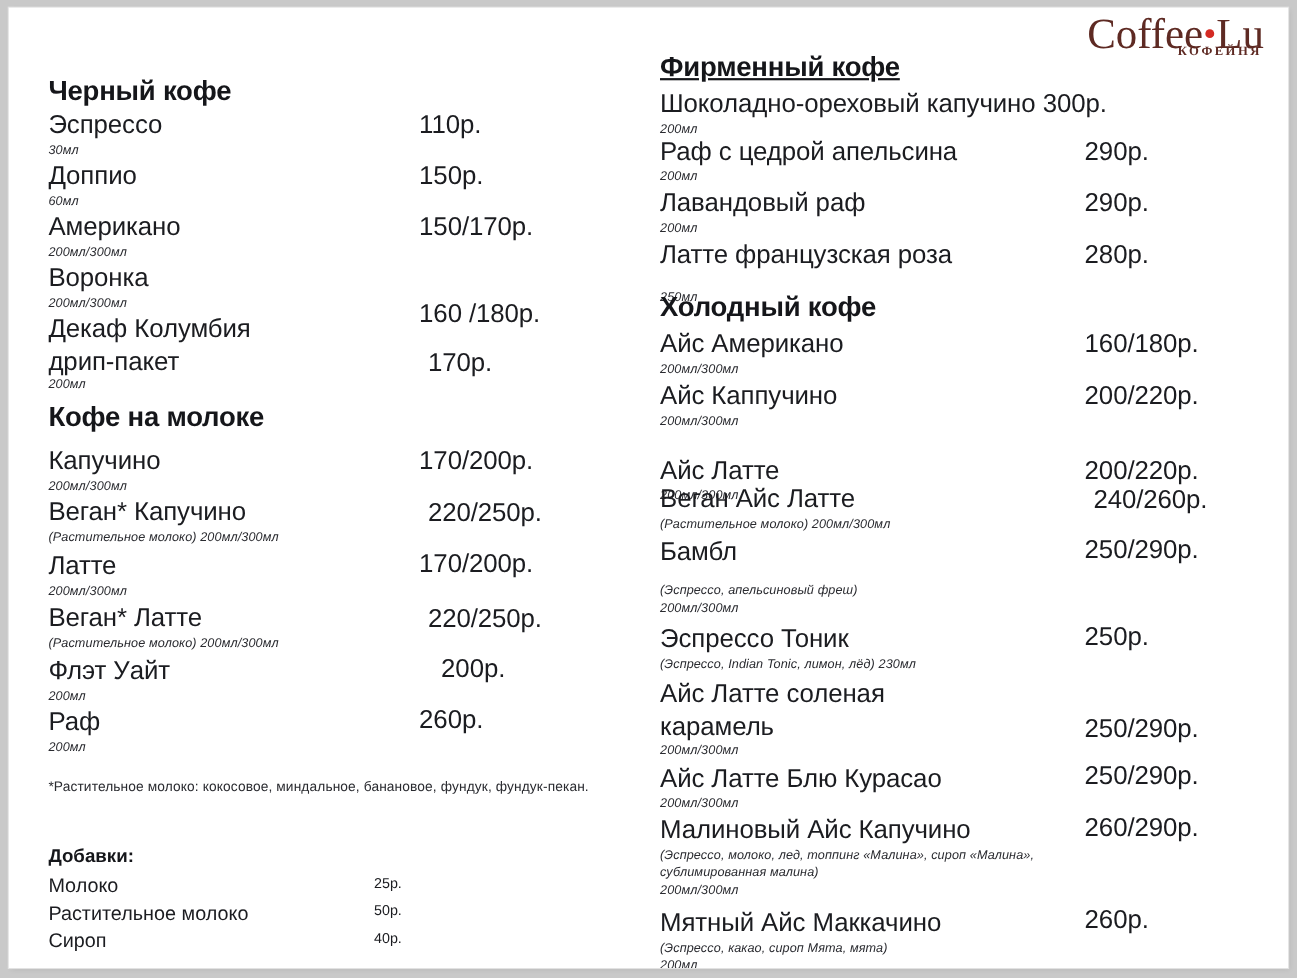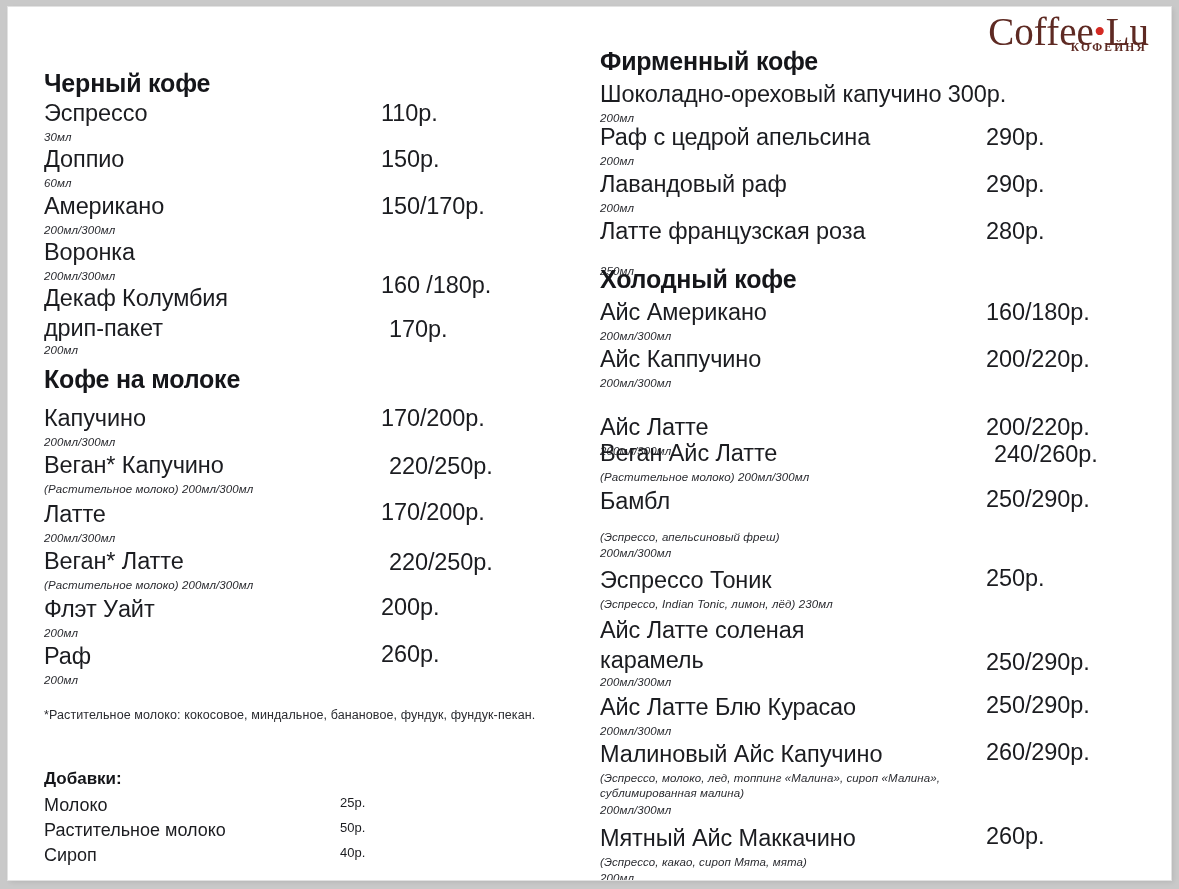"Фирменный кофе" div.section-heading { text-decoration: none -> underline }
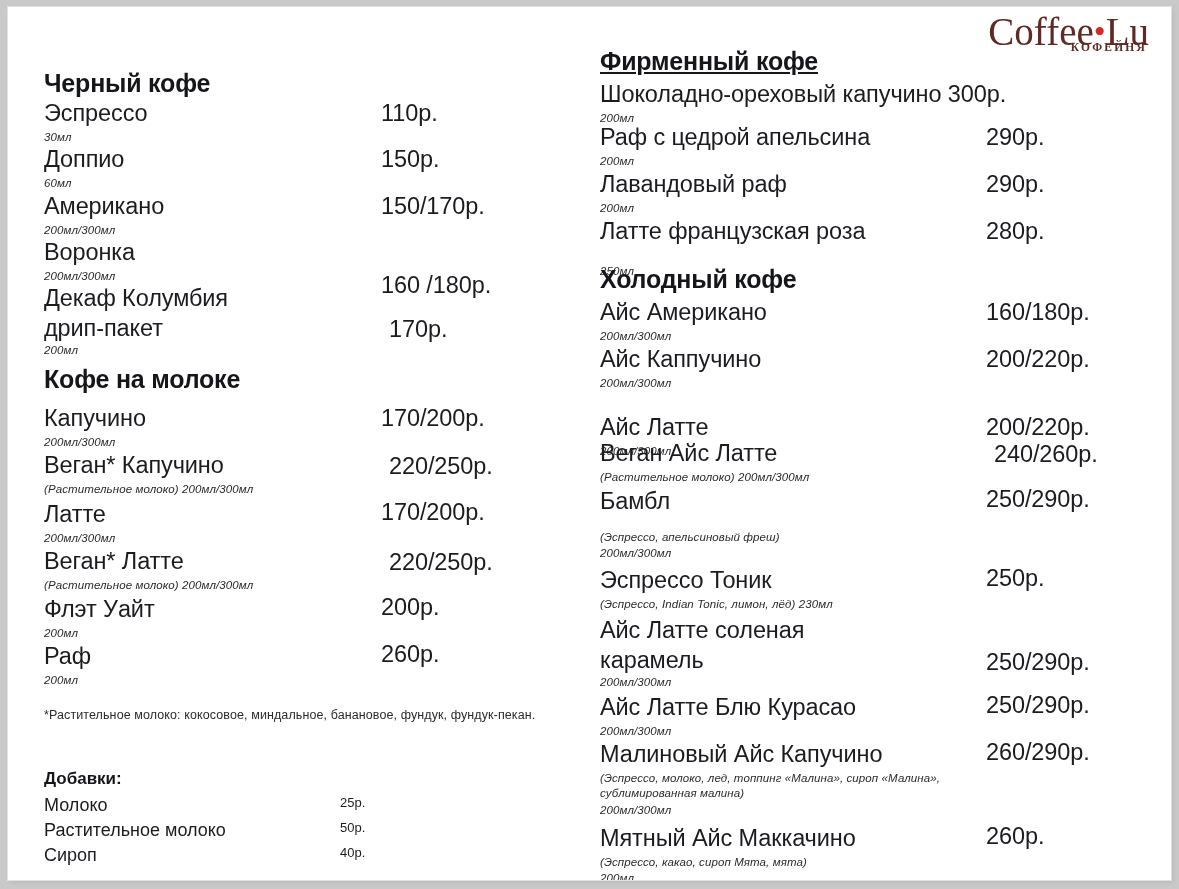"200р." span.item-price { margin-left: none -> 20px }
